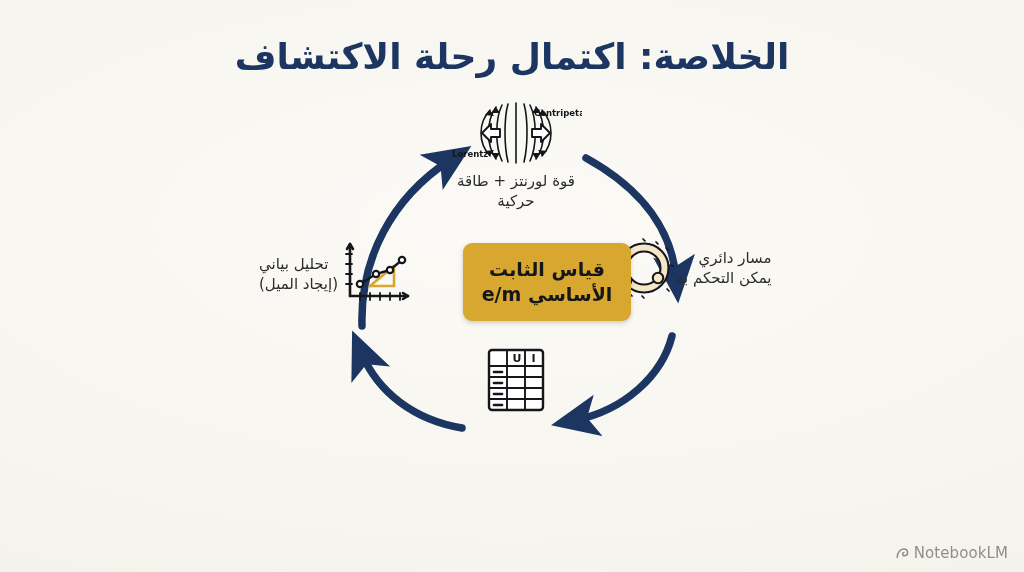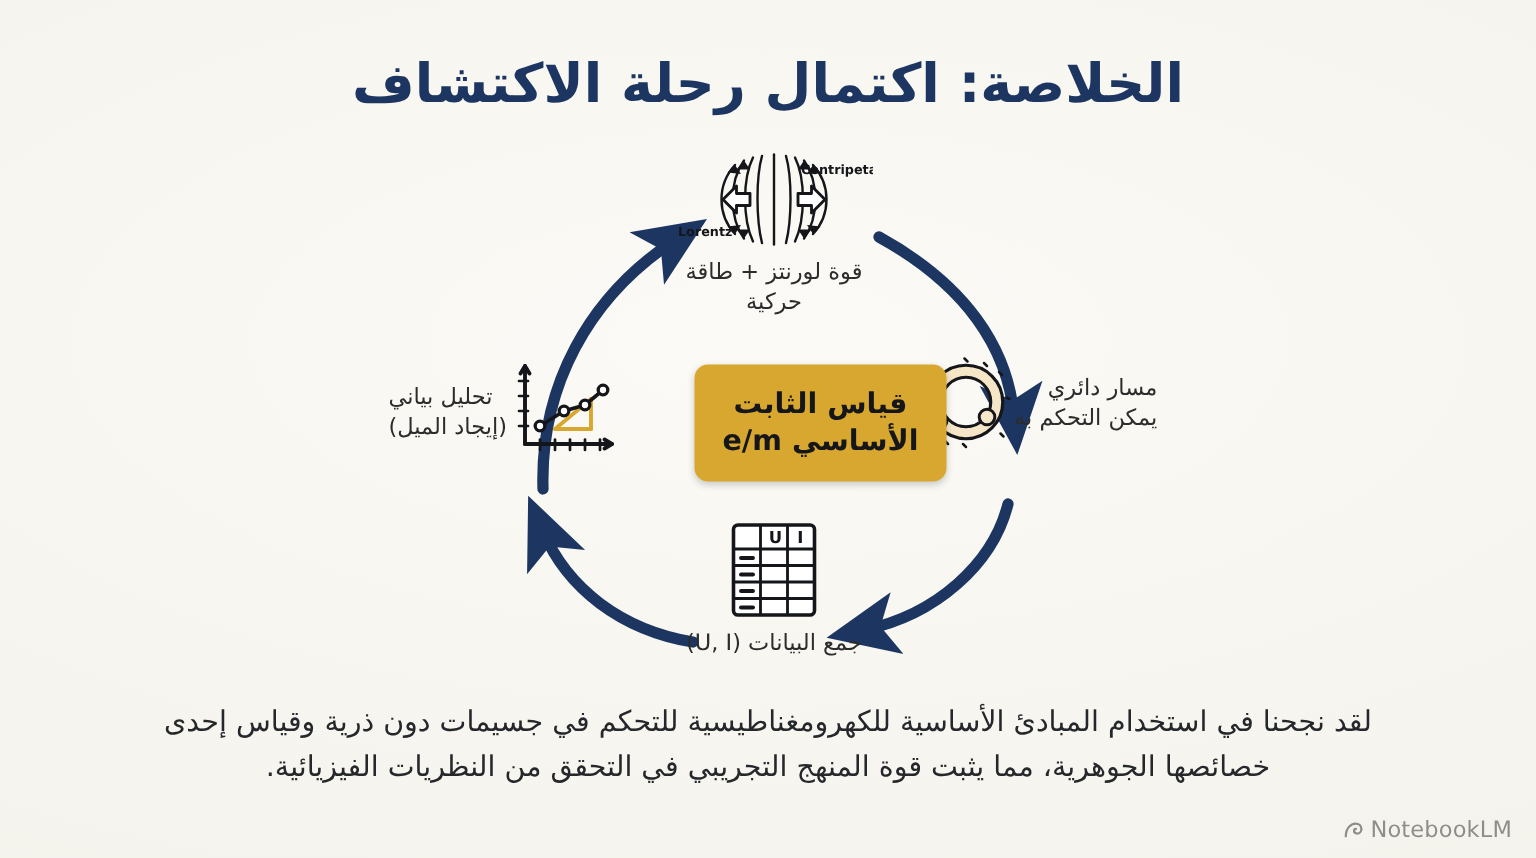"جمع البيانات (U, I)" div.node-label { html: <div>جمع البيانات (U, I)</div> -> none }
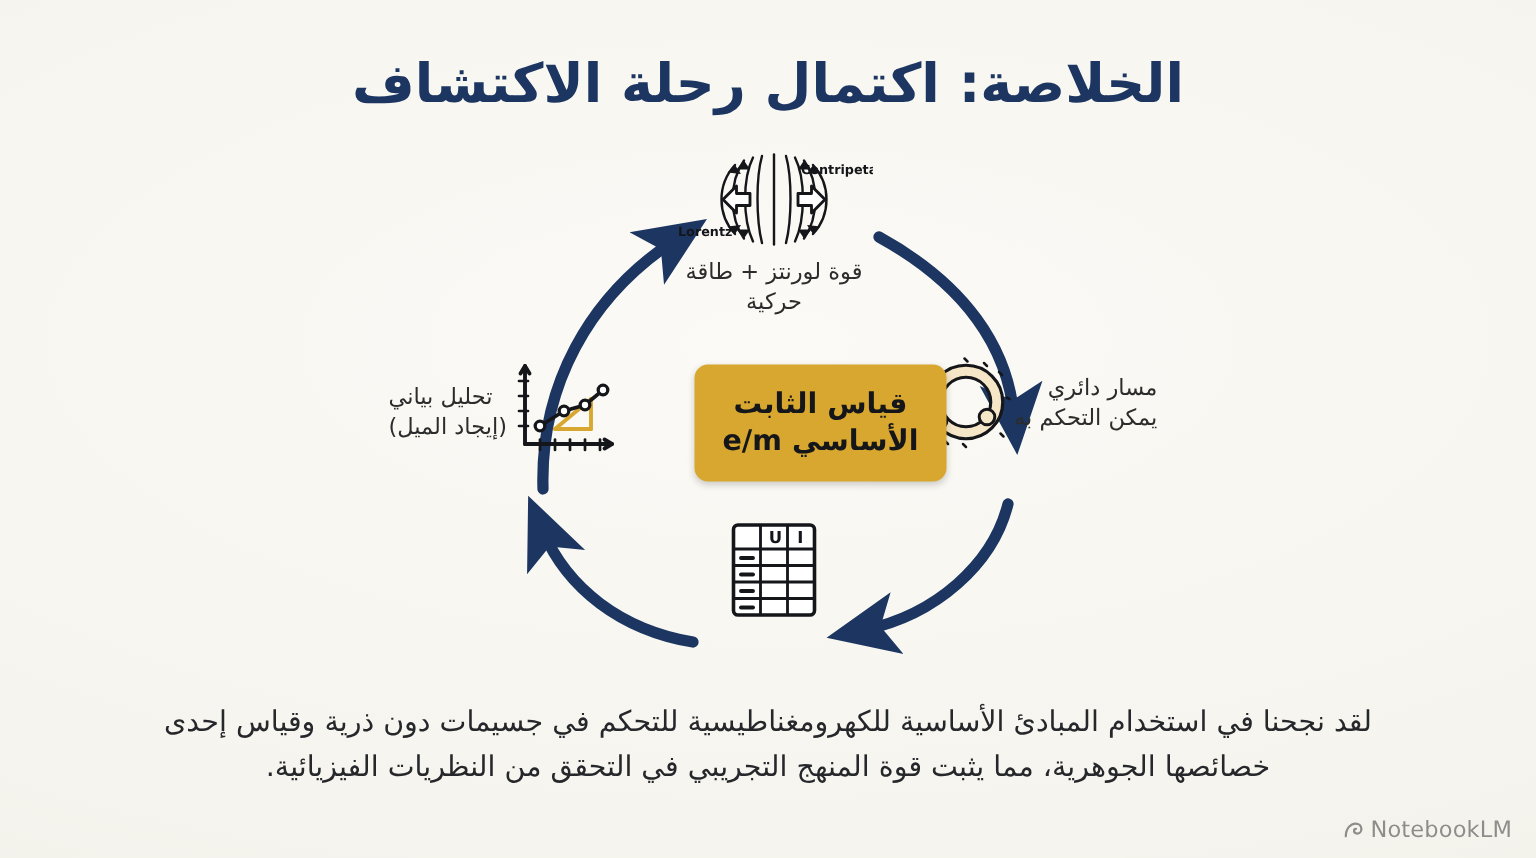"لقد نجحنا في استخدام المبادئ" div.summary { html: <div>لقد نجحنا في استخدام المبادئ الأساسية للكهرومغناطيسية للتحكم في جسيمات دون ذرية وقياس إحدى خصائصها الجوهرية، مما يثبت قوة المنهج التجريبي في التحقق من النظريات الفيزيائية.</div> -> none }
